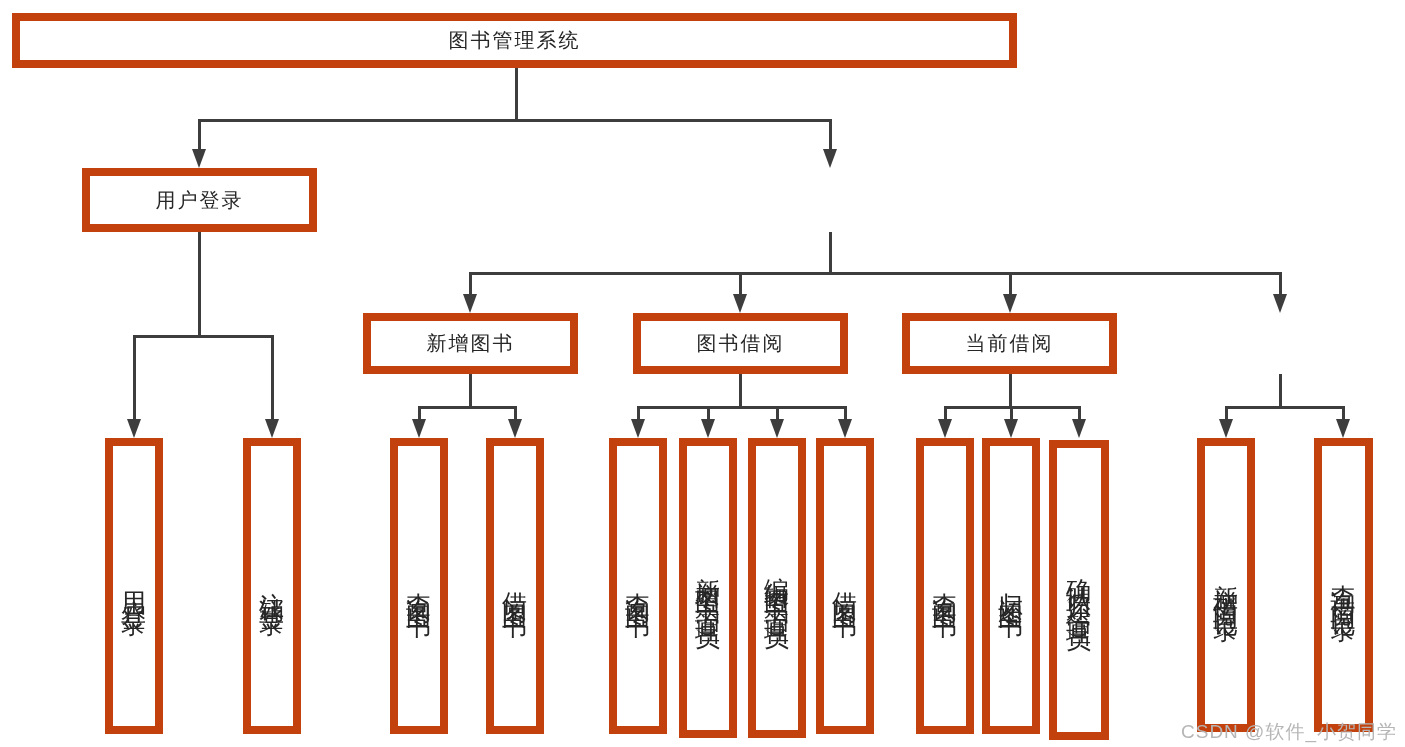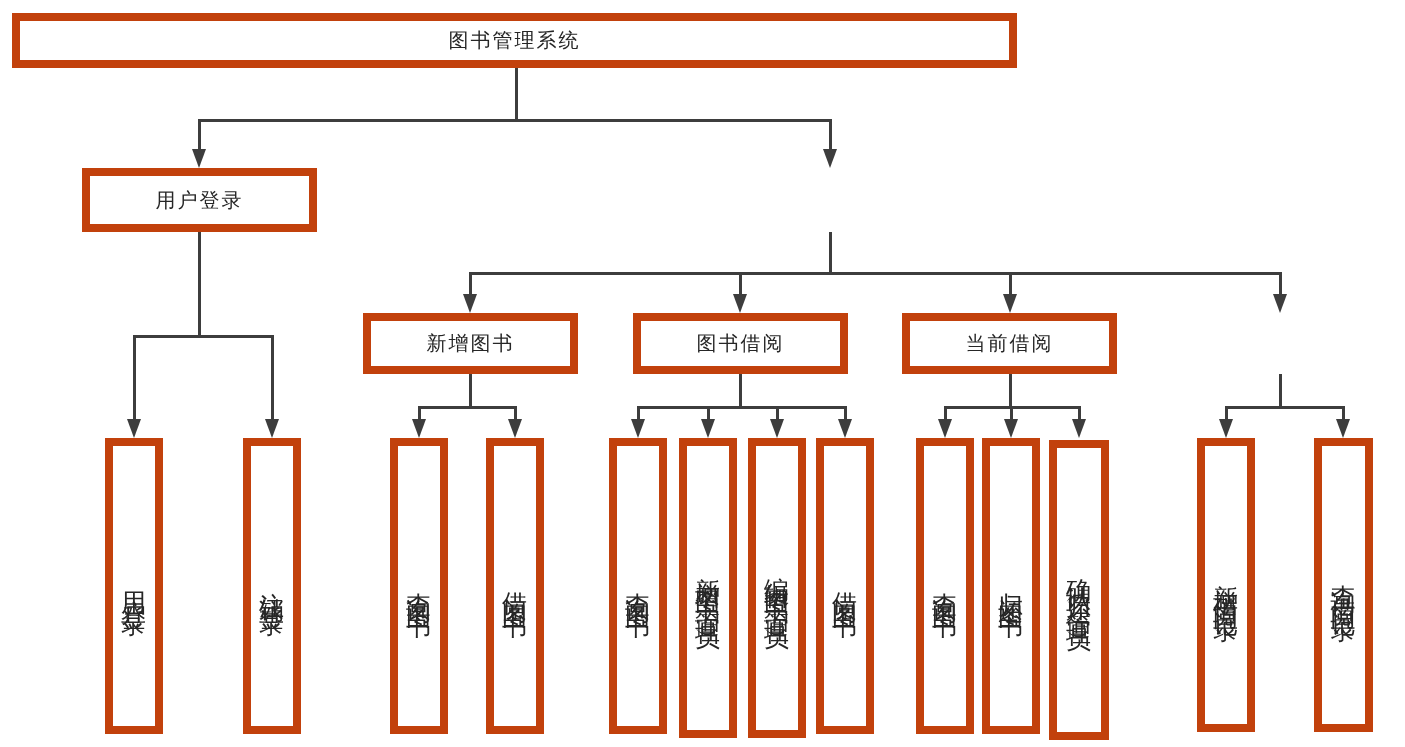"CSDN @软件_小贺同学" div { html: none -> <div>CSDN @软件_小贺同学</div> }
